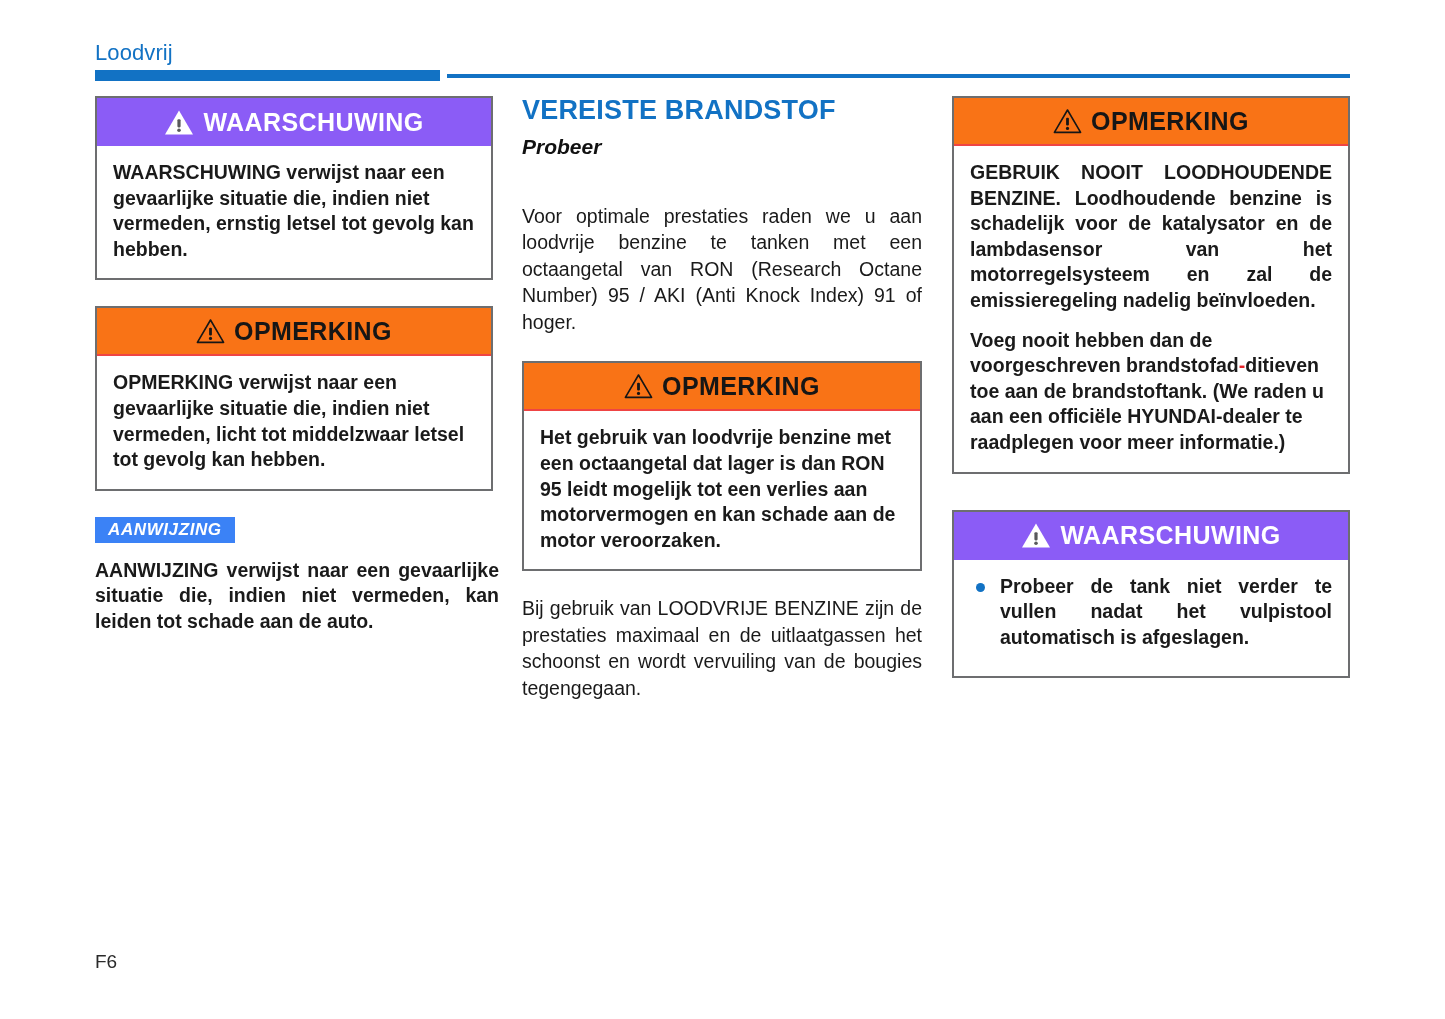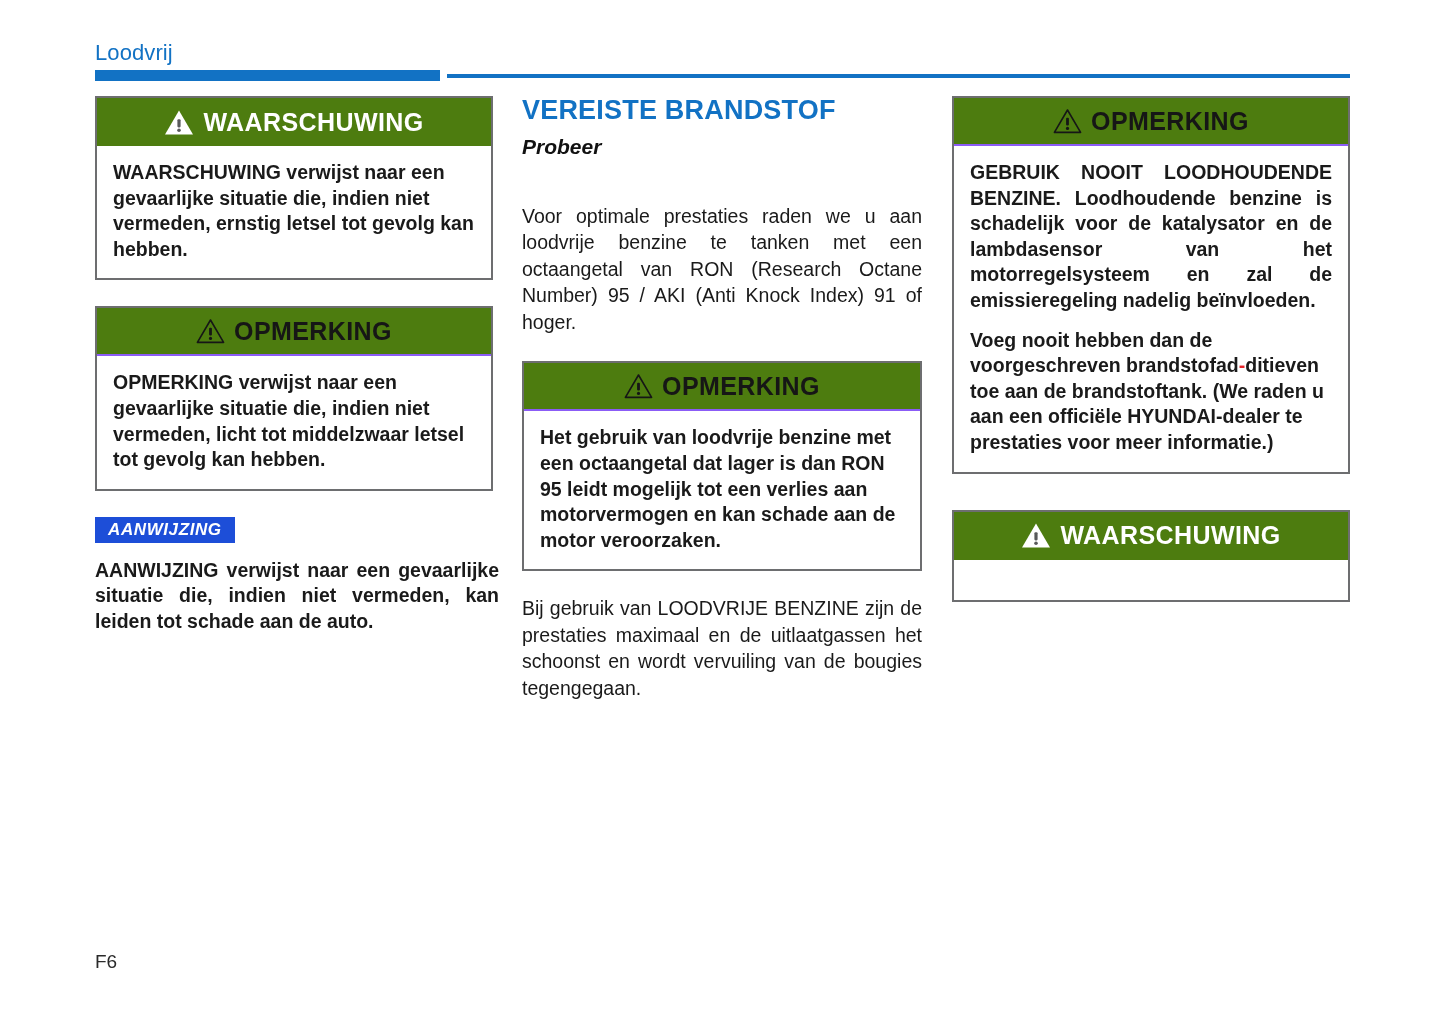"WAARSCHUWING" .callout.warning > .callout-head { background: #4d7c0f -> #8b5cf6 }
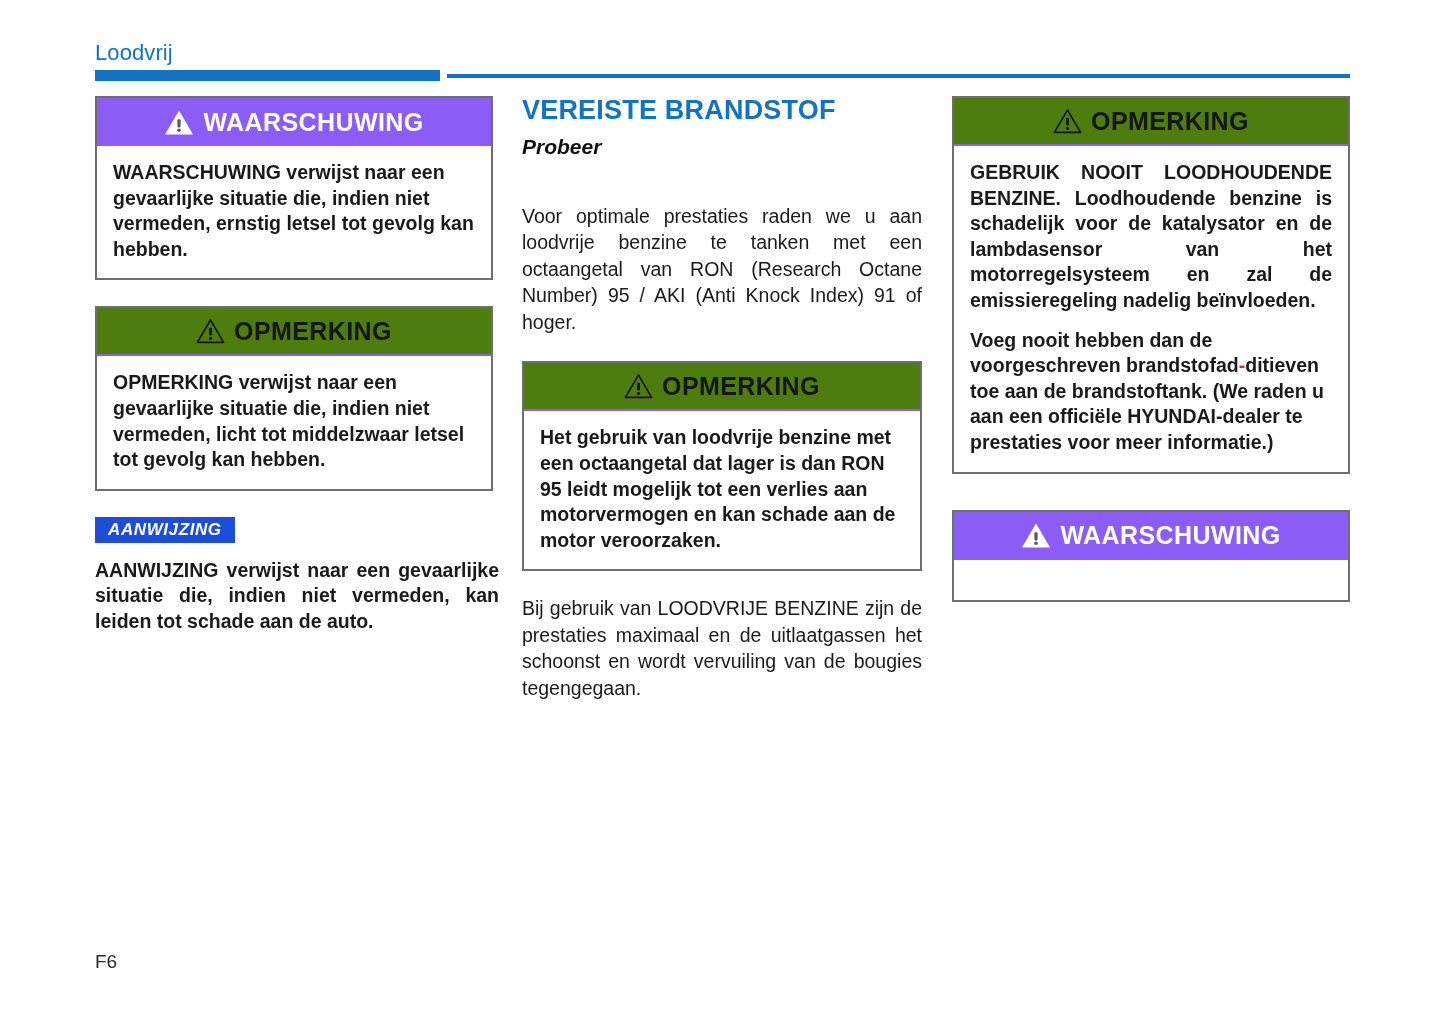"OPMERKING" .callout.notice > .callout-head { background: #4d7c0f -> #f97316; border-bottom: 2px solid #8b5cf6 -> 2px solid #ef4444 }
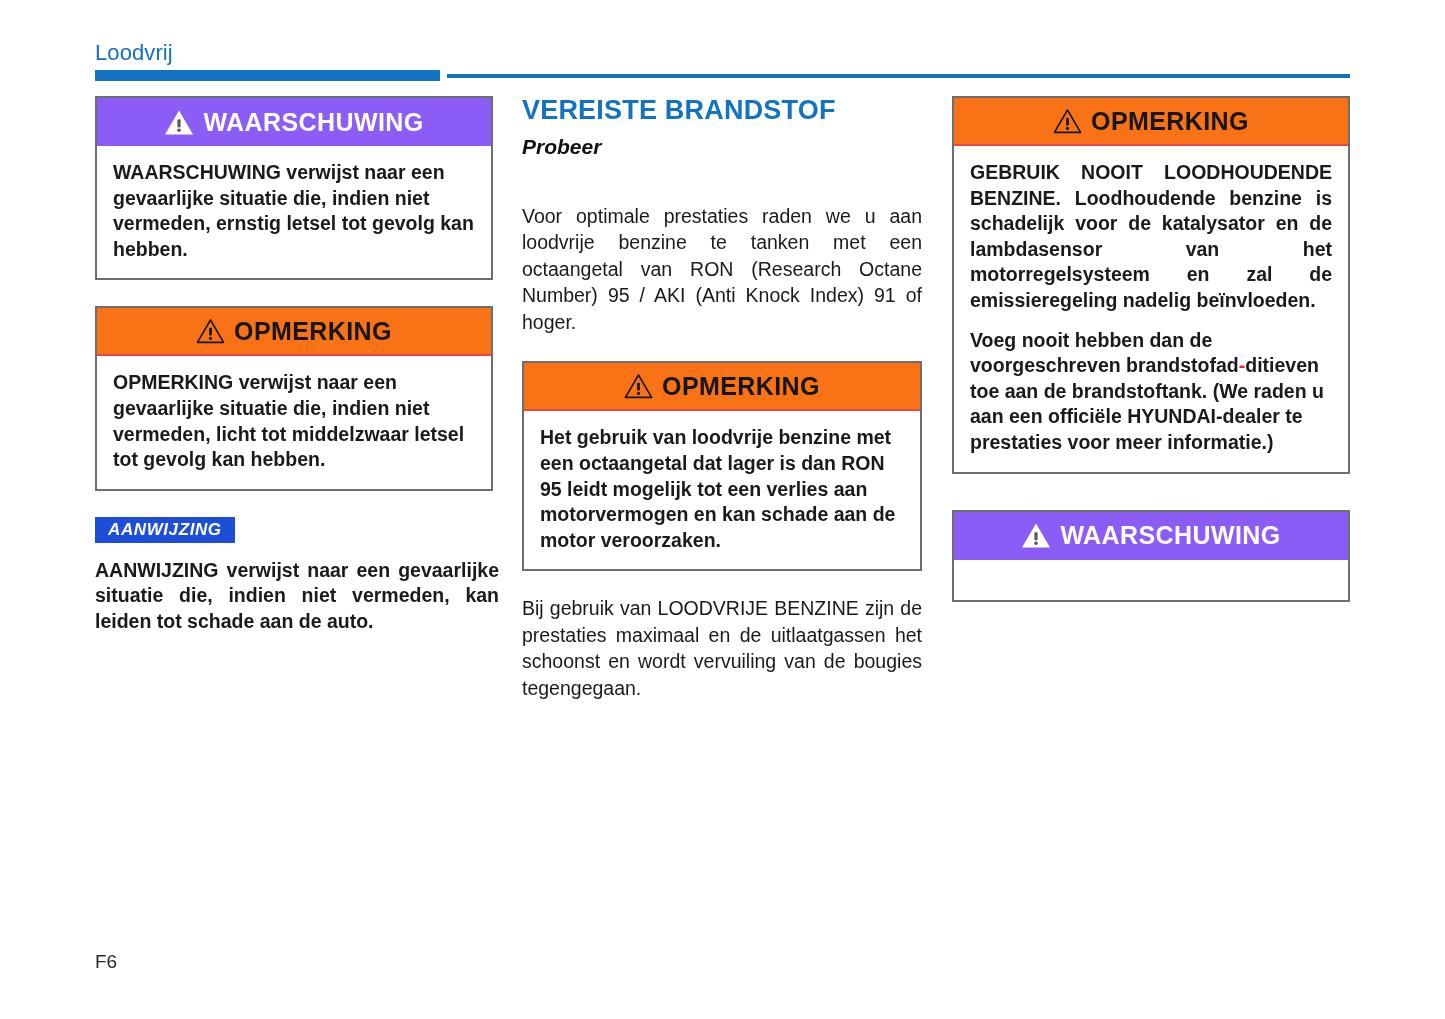"ditieven toe aan de brandstoftank." span { text: prestaties -> raadplegen }
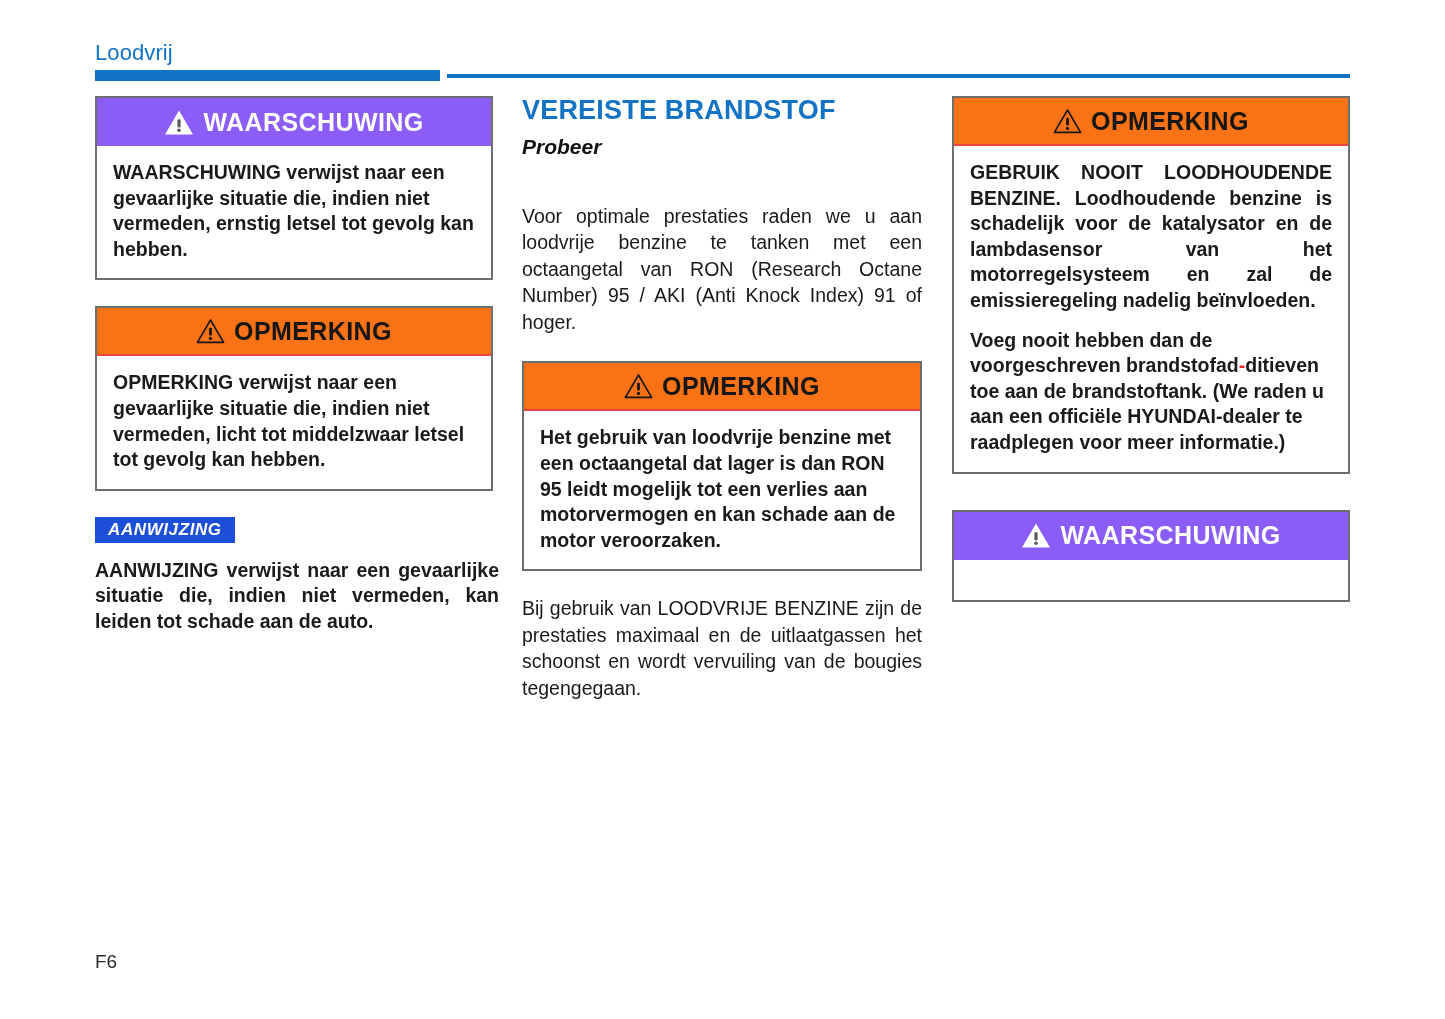"AANWIJZING" #aanwijzing-tag { background: #1d4ed8 -> #3b82f6 }
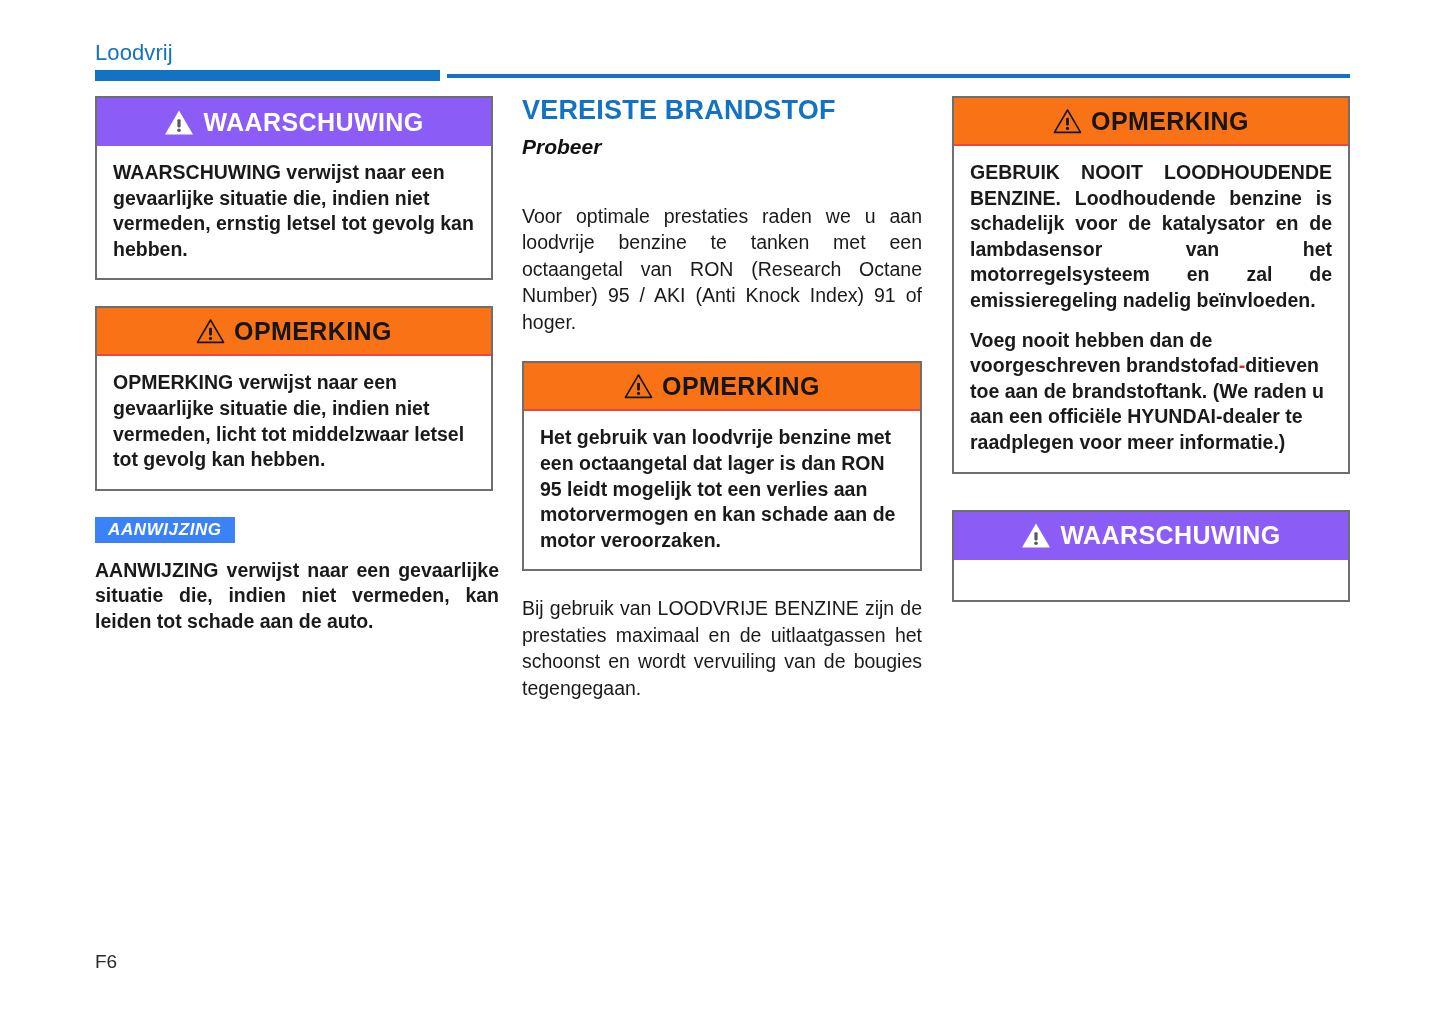"Probeer de tank niet verder" li { html: none -> <li> <span></span> <span>Probeer de tank niet verder te vullen nadat het vulpistool automatisch is afgeslagen.</span> </li> }
